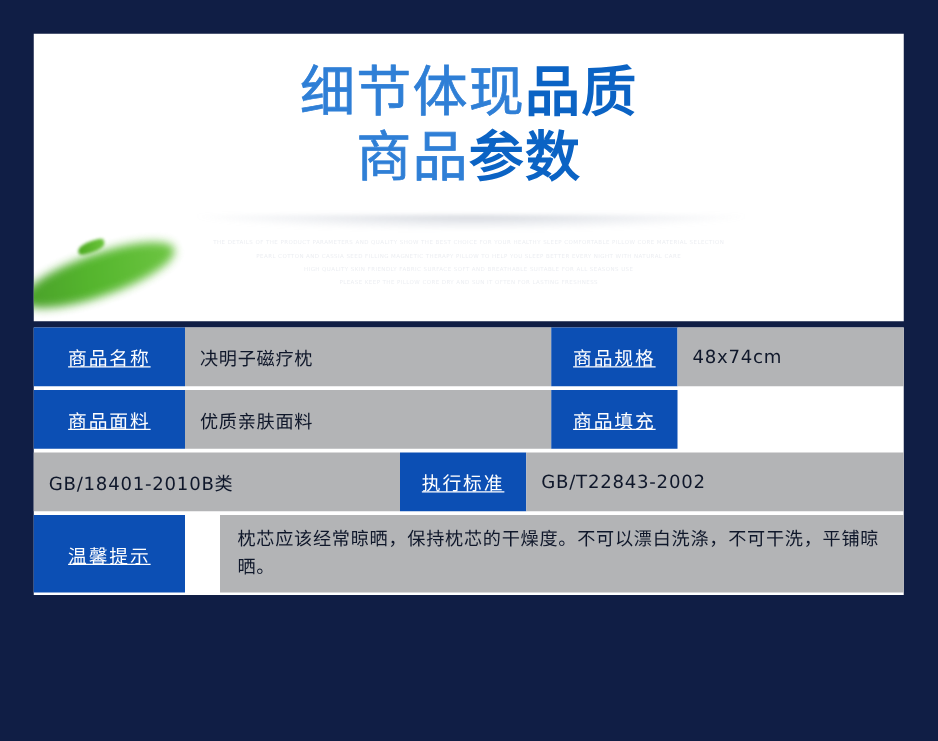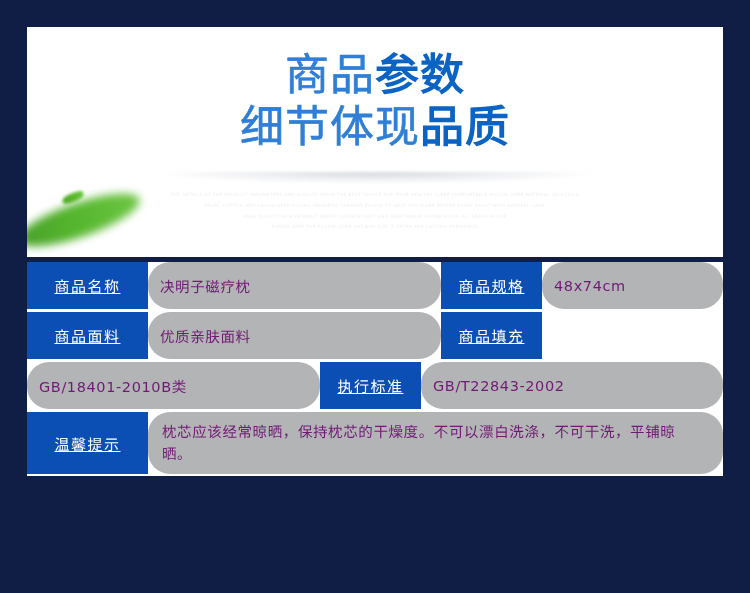"商品参数" span.title-line { order: before "细节体现品质" -> after "细节体现品质" }
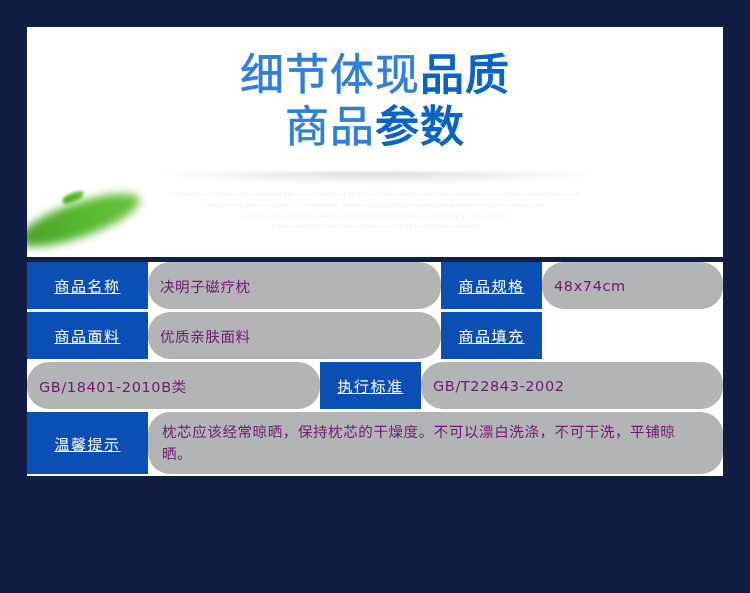"决明子磁疗枕" .cell-value { border-radius: 22px -> none; color: #701a75 -> #0f172a }
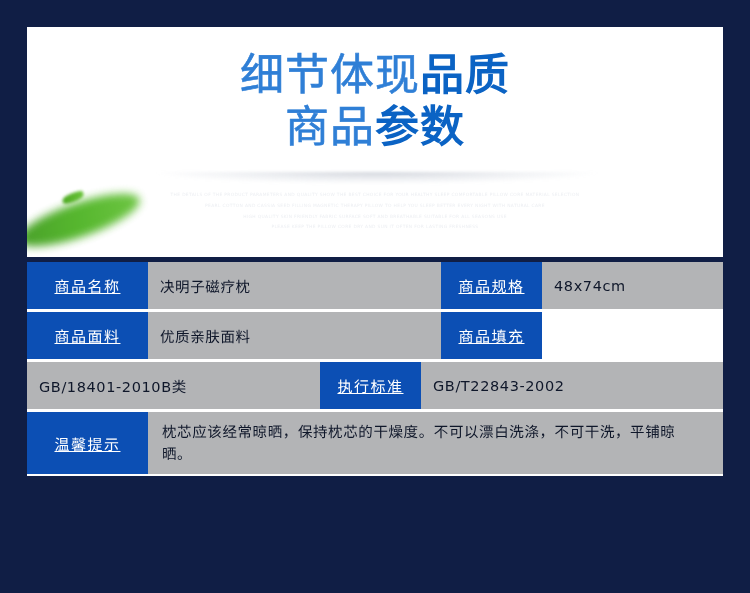"枕芯应该经常晾晒，保持枕芯的干燥度。不可以漂白洗涤，不可干洗，平铺晾晒。" .spec-row.tip .cell-value { margin-left: none -> 28px }
